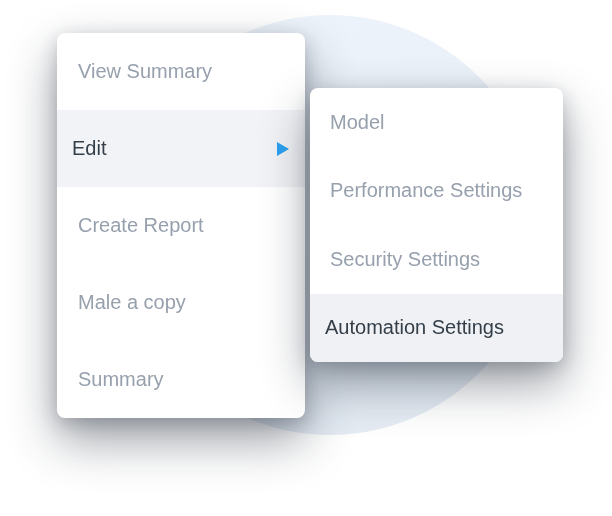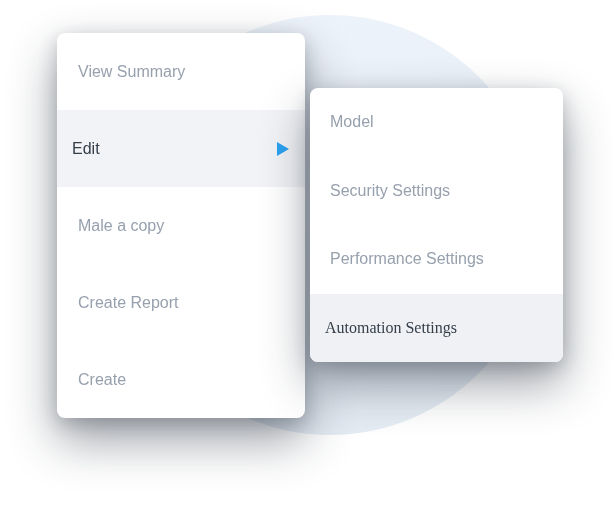"View Summary" .menu-item { font-size: 16px -> 20px }
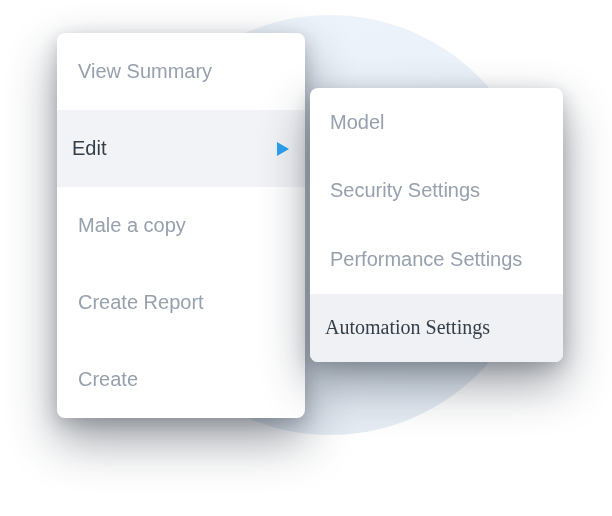"Security Settings" div.menu-item { order: before "Performance Settings" -> after "Performance Settings" }
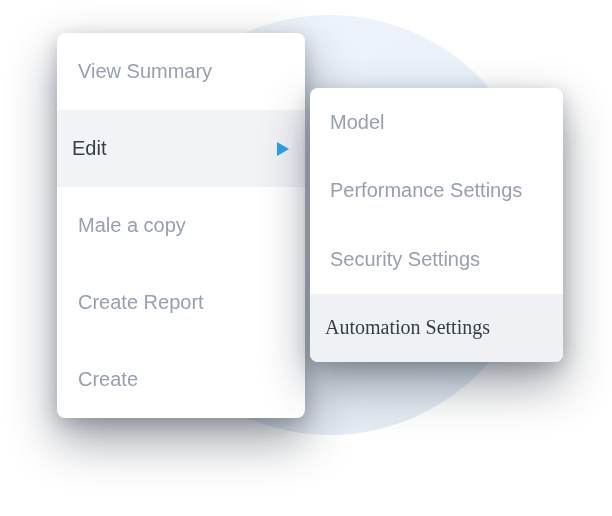"Male a copy" div.menu-item { order: before "Create Report" -> after "Create Report" }
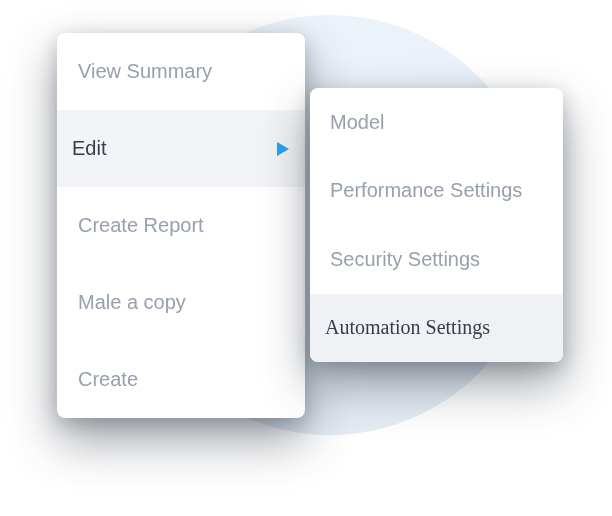"Automation Settings" .sub-menu .menu-item.active { font-family: Liberation Serif, serif -> none }
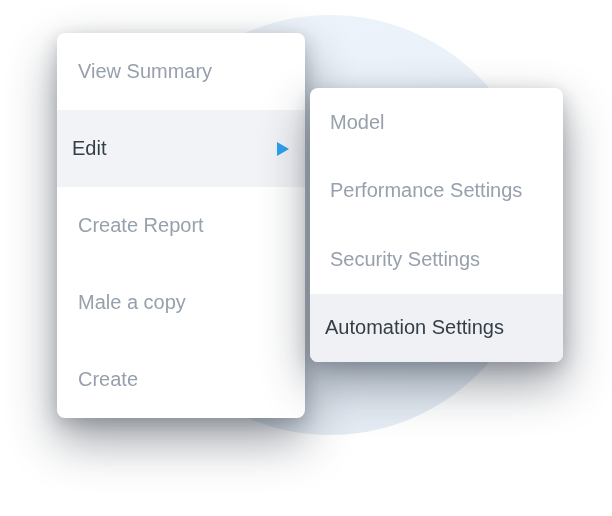"Create" span.label { text: Create -> Summary }
